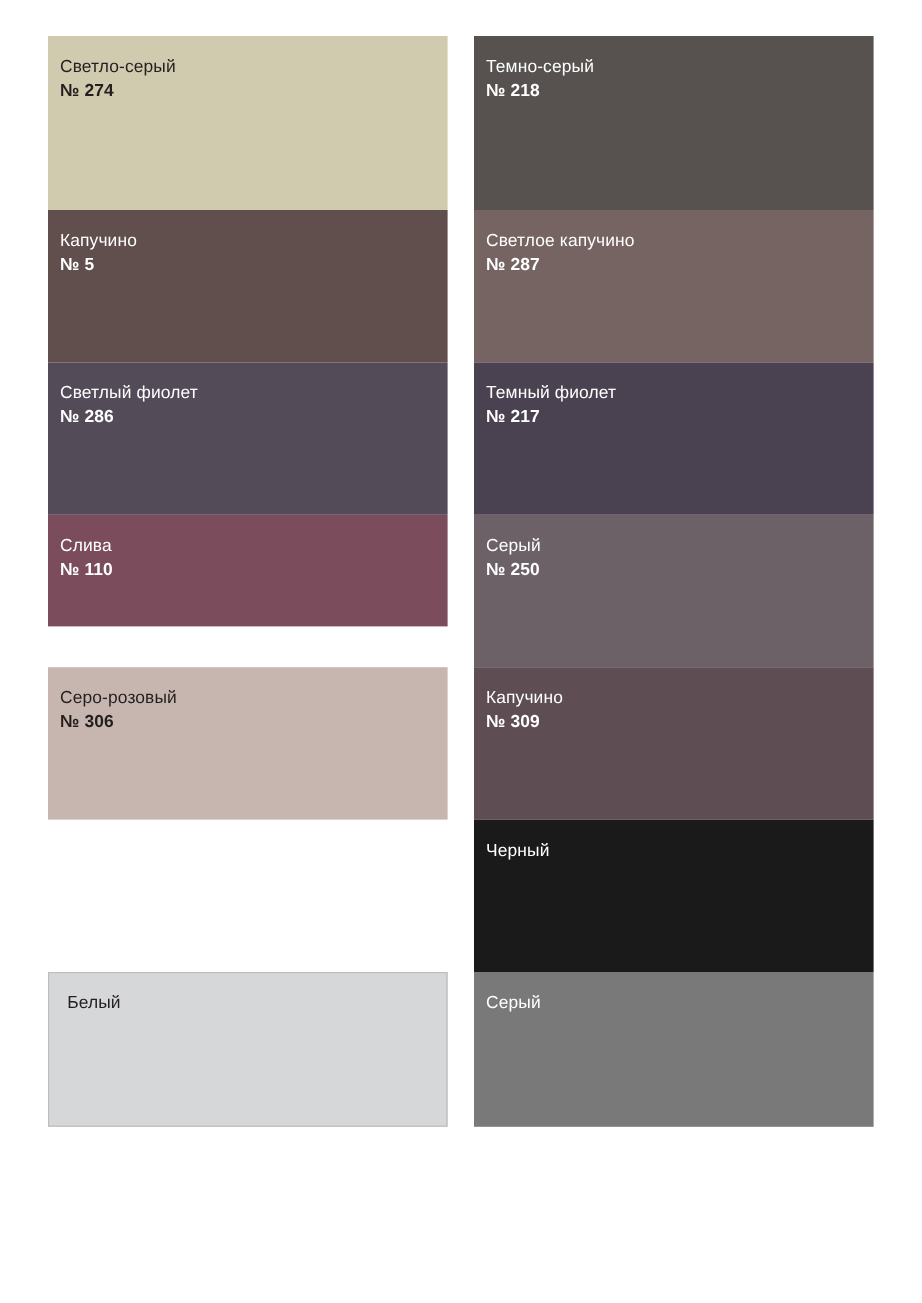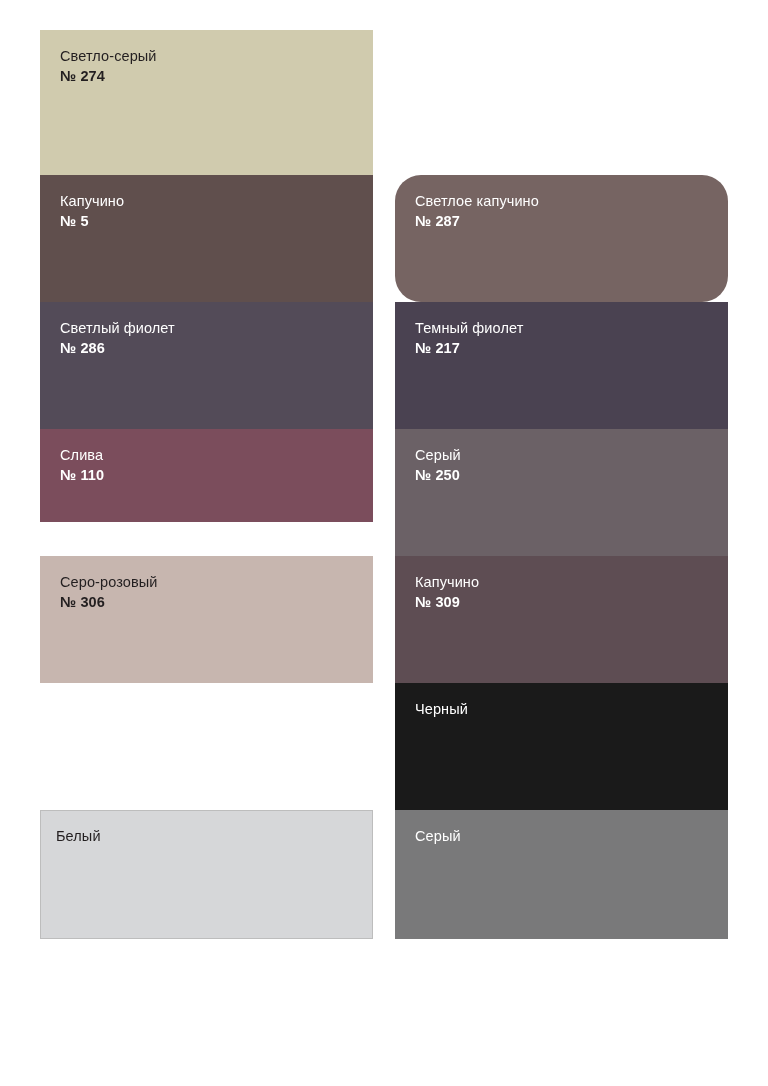"Светло-серый" .swatch { padding: 17px 0 0 20px -> 17px 0 0 10px }
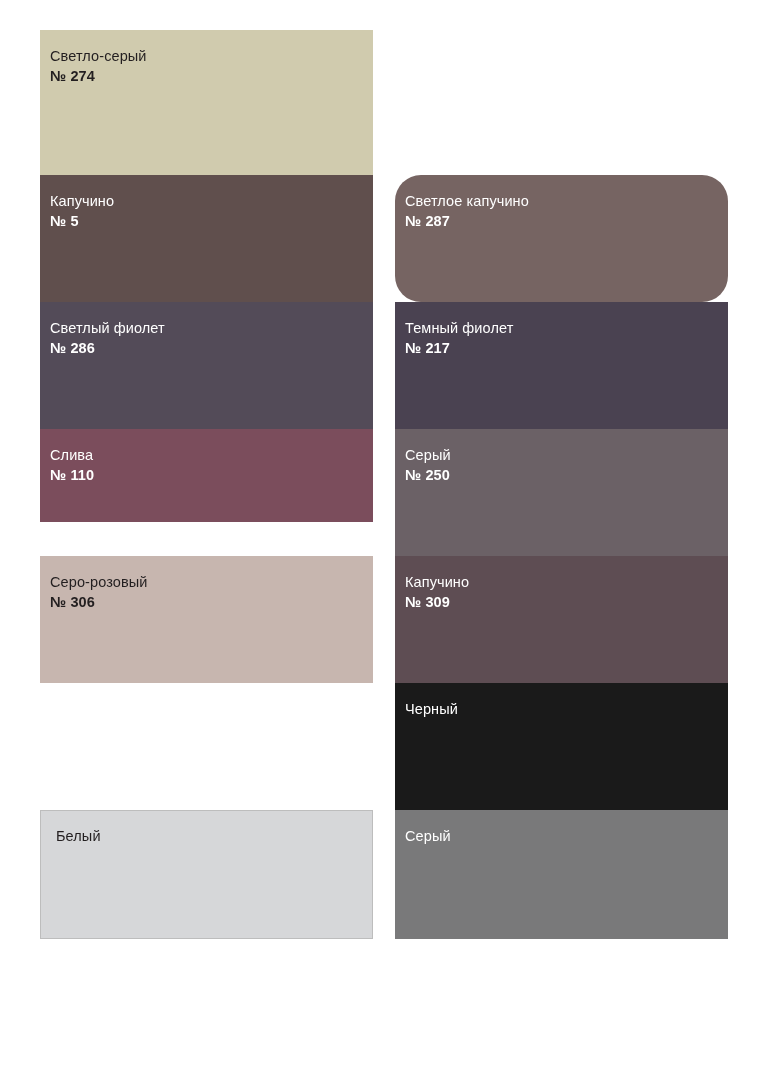"Темно-серый" div.swatch { html: none -> <div> <div>Темно-серый</div> <div>№ 218</div> </div> }
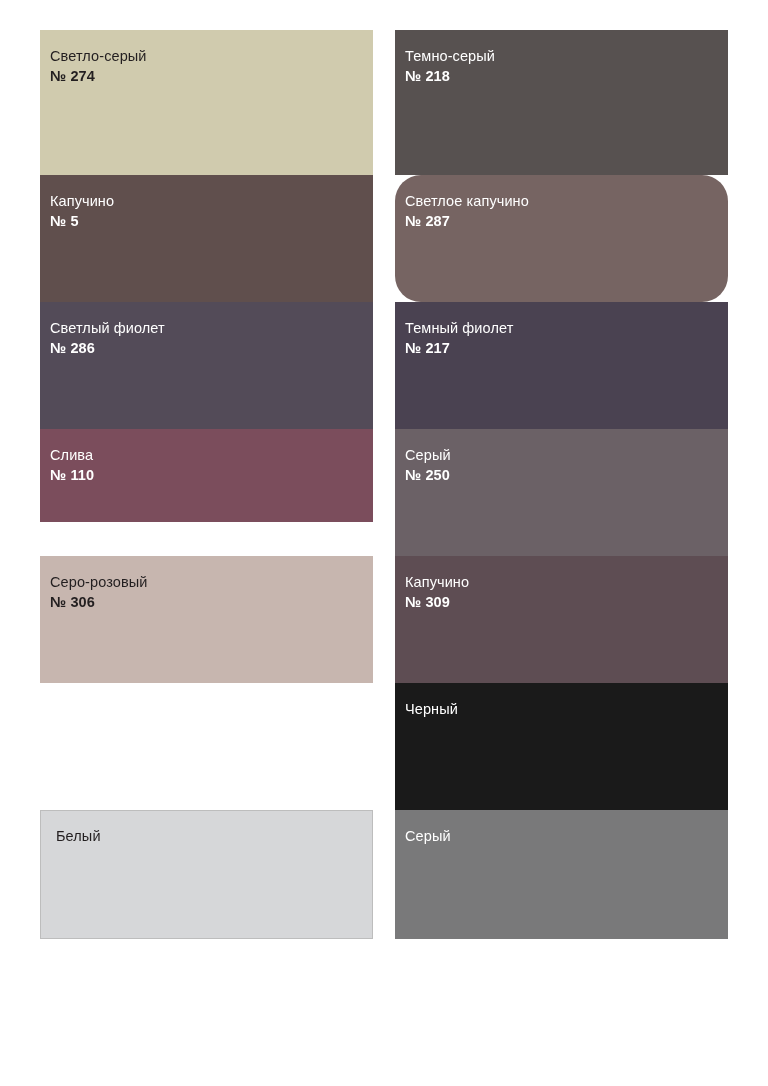"Светлое капучино" div.swatch { border-radius: 26px -> none }
